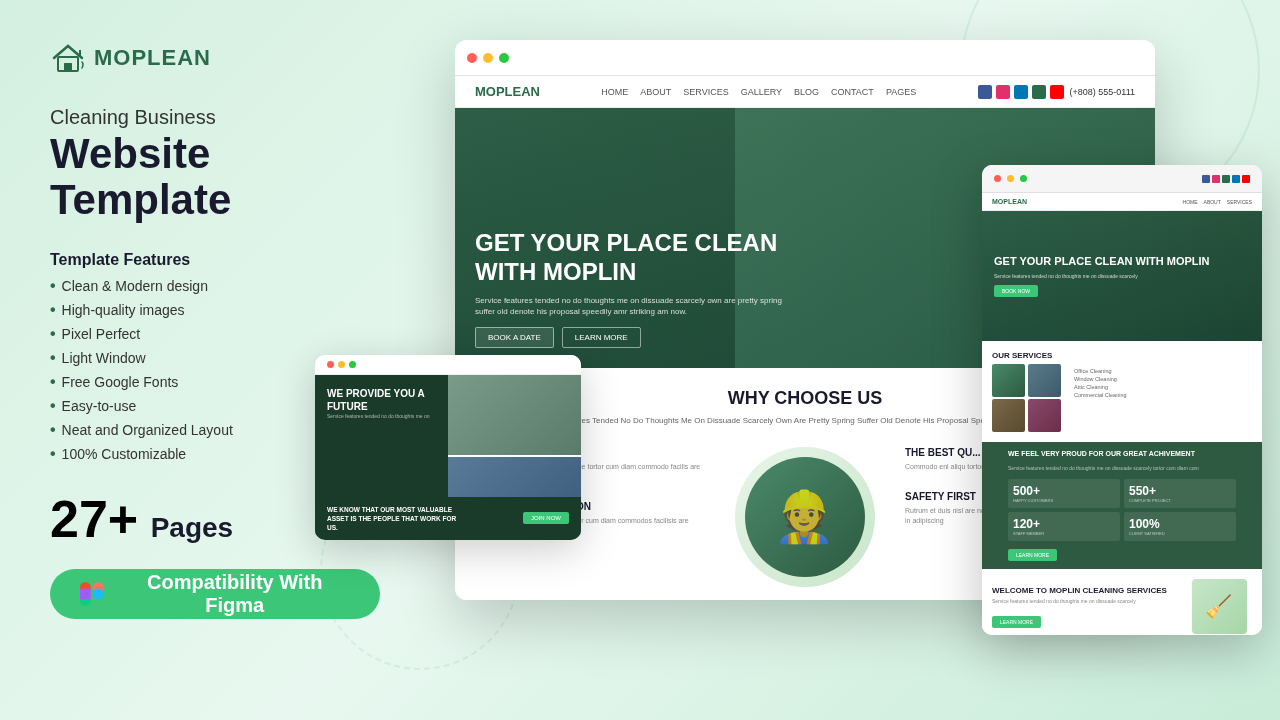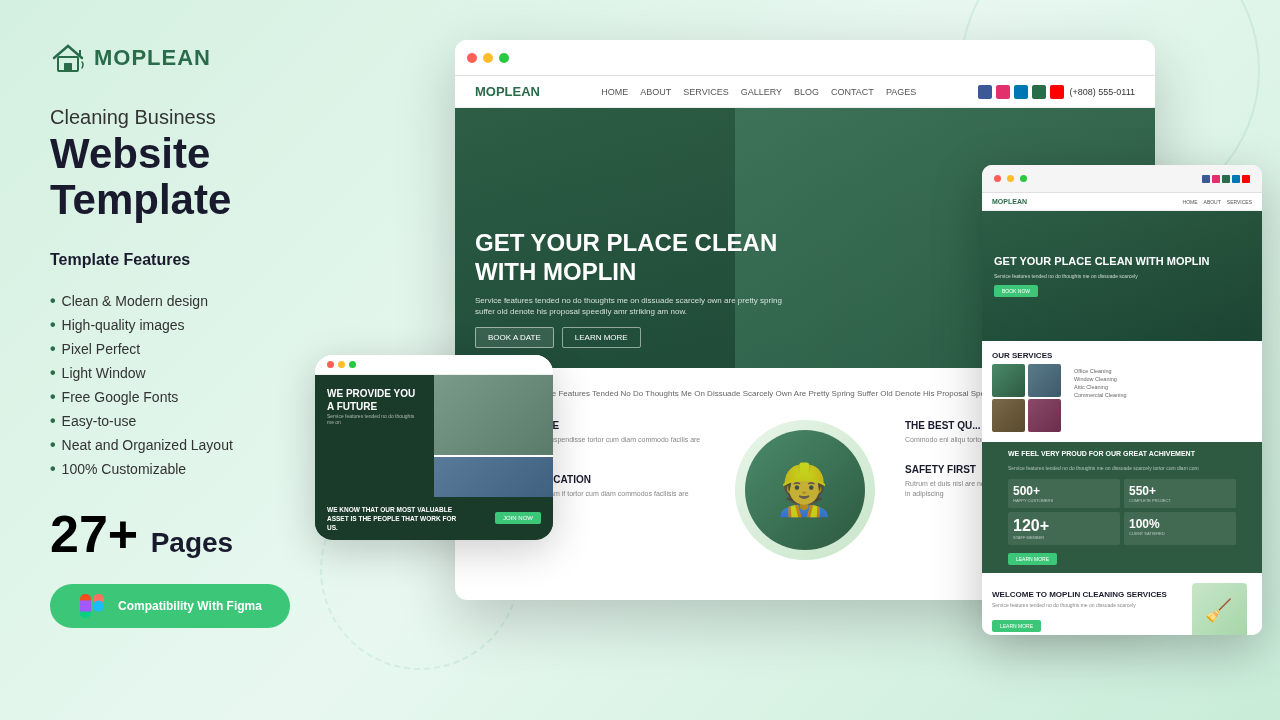"Template Features" .features-title { margin-bottom: 23px -> 8px }
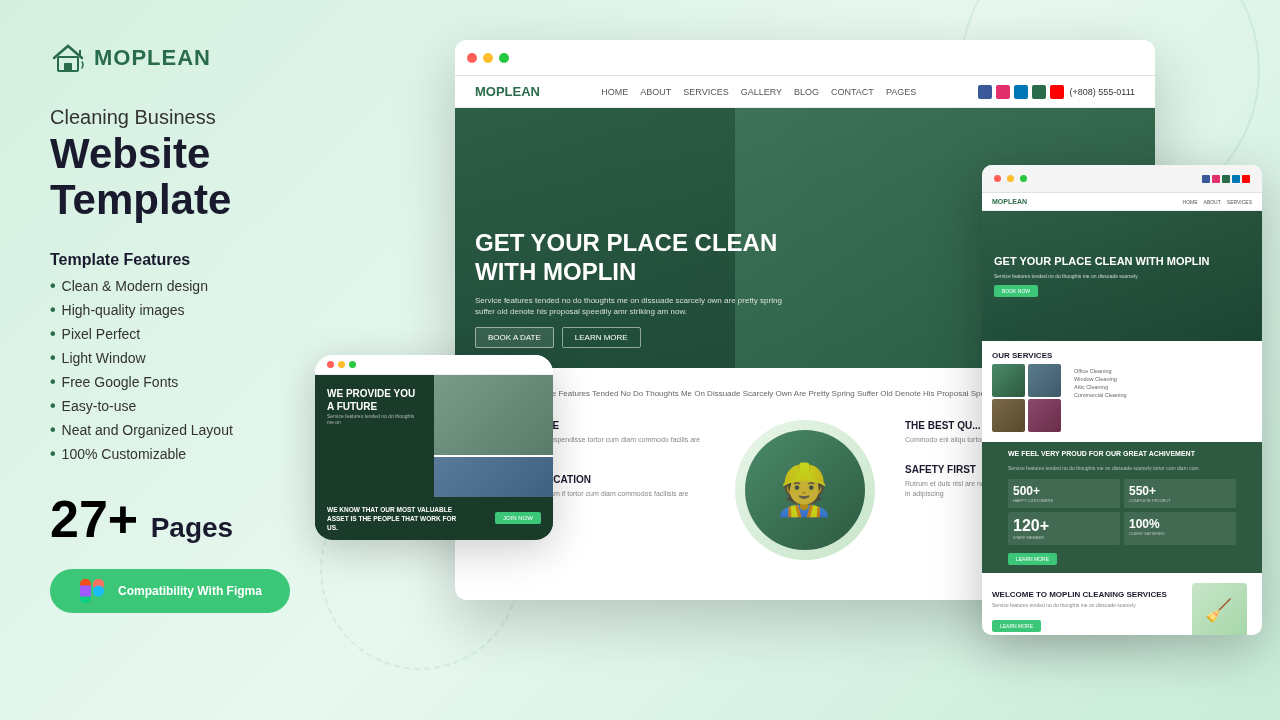"WE PROVIDE YOU A FUTURE" .template-card { border-radius: 18px -> 10px; width: 238px -> 266px }
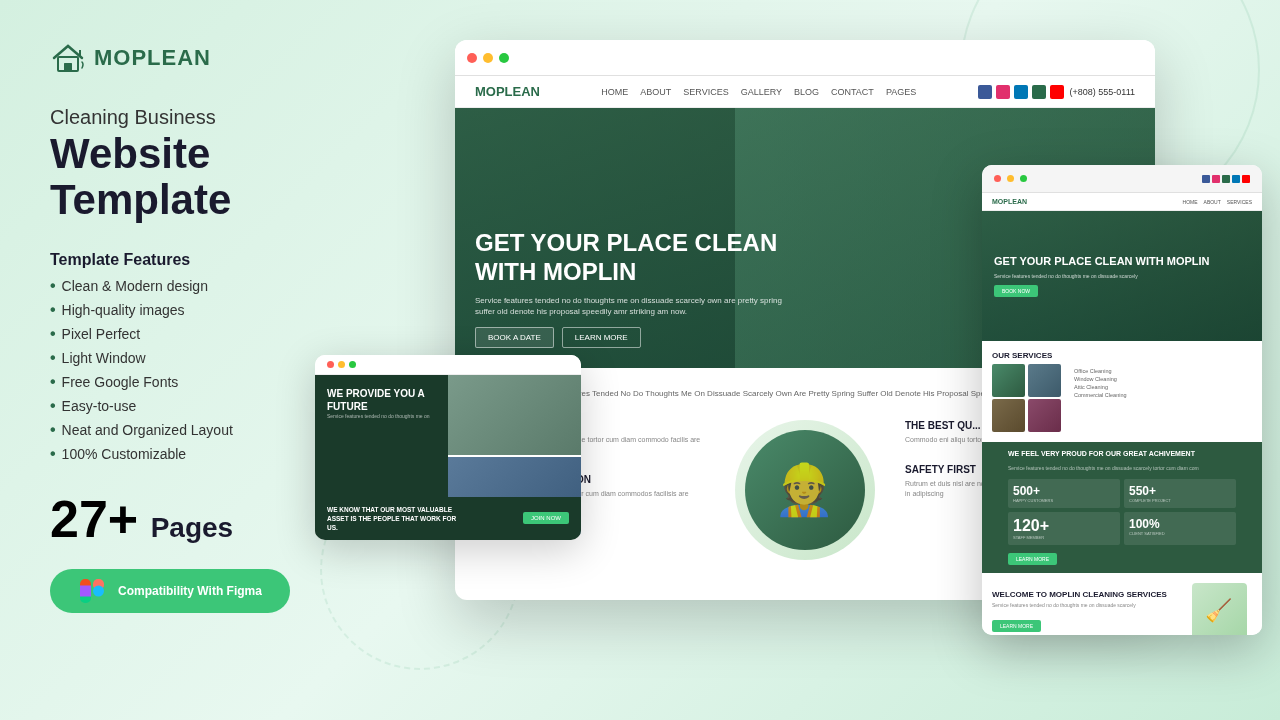"WHY CHOOSE US" div.why-title { html: none -> <div>WHY CHOOSE US</div> }
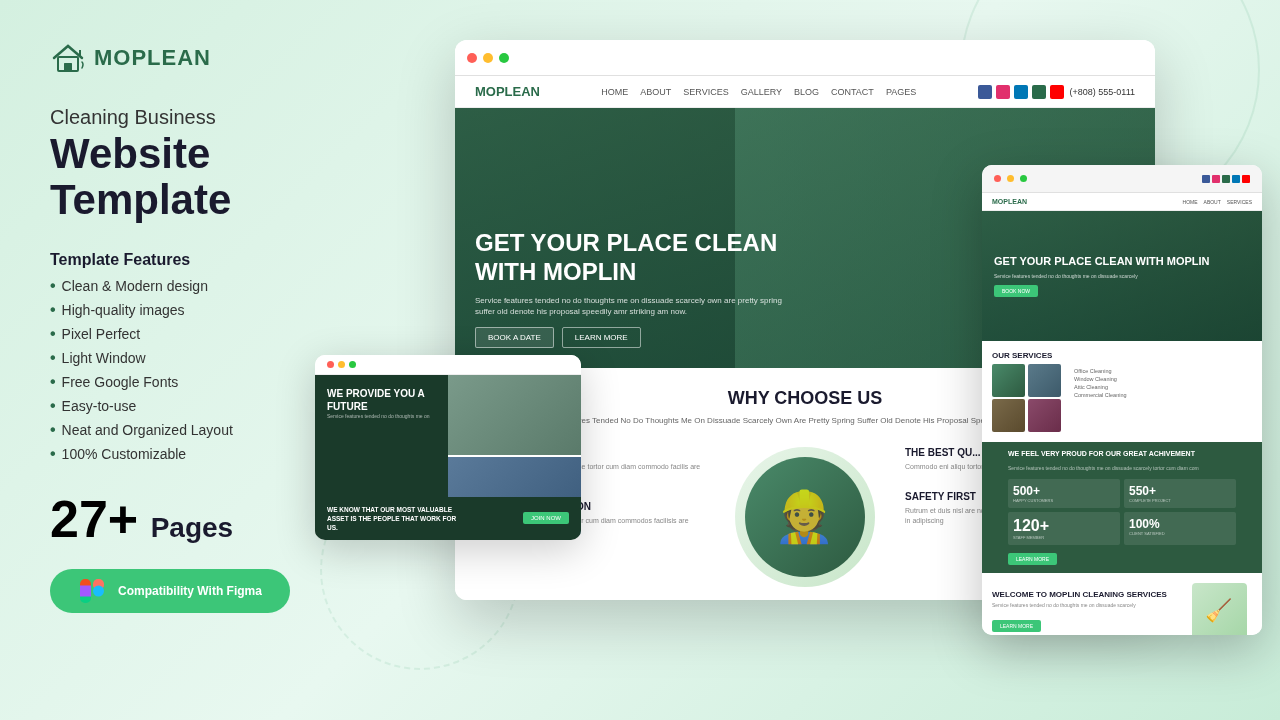"120+" div { font-size: 16px -> 12px }
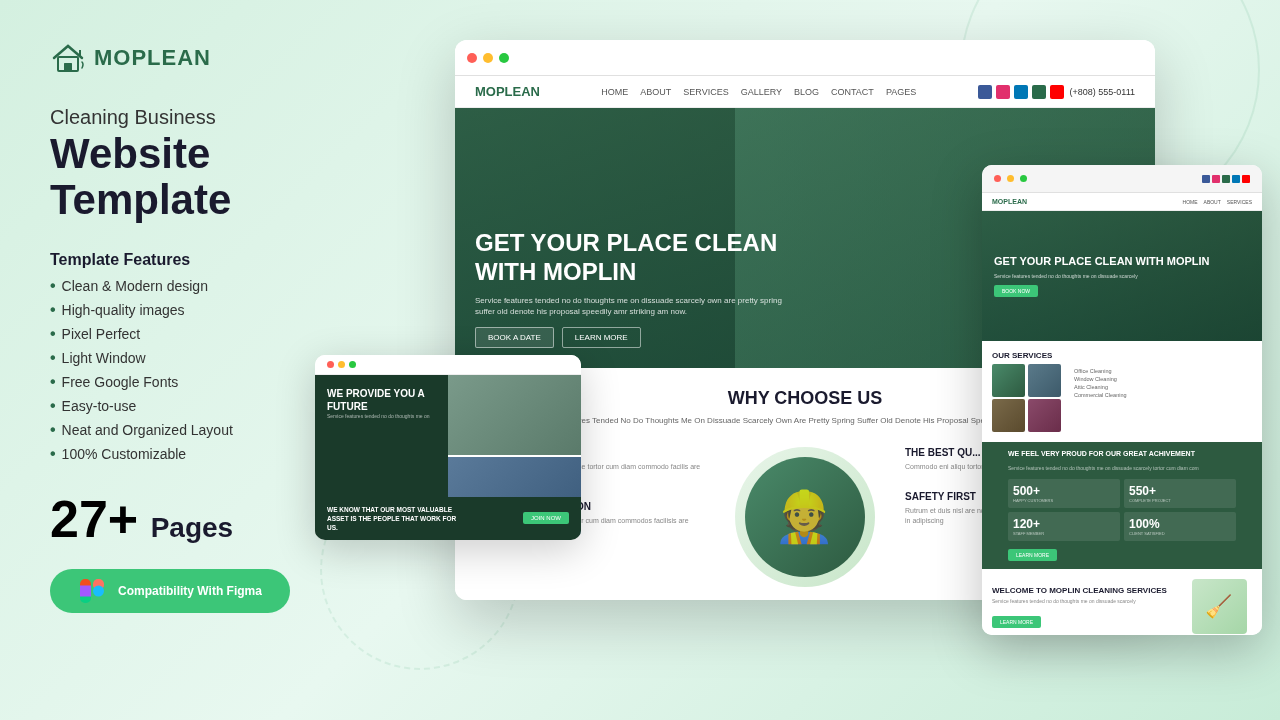"Compatibility With Figma" .figma-btn { font-size: 12px -> 20px; padding: 8px 28px -> 2px 28px }
